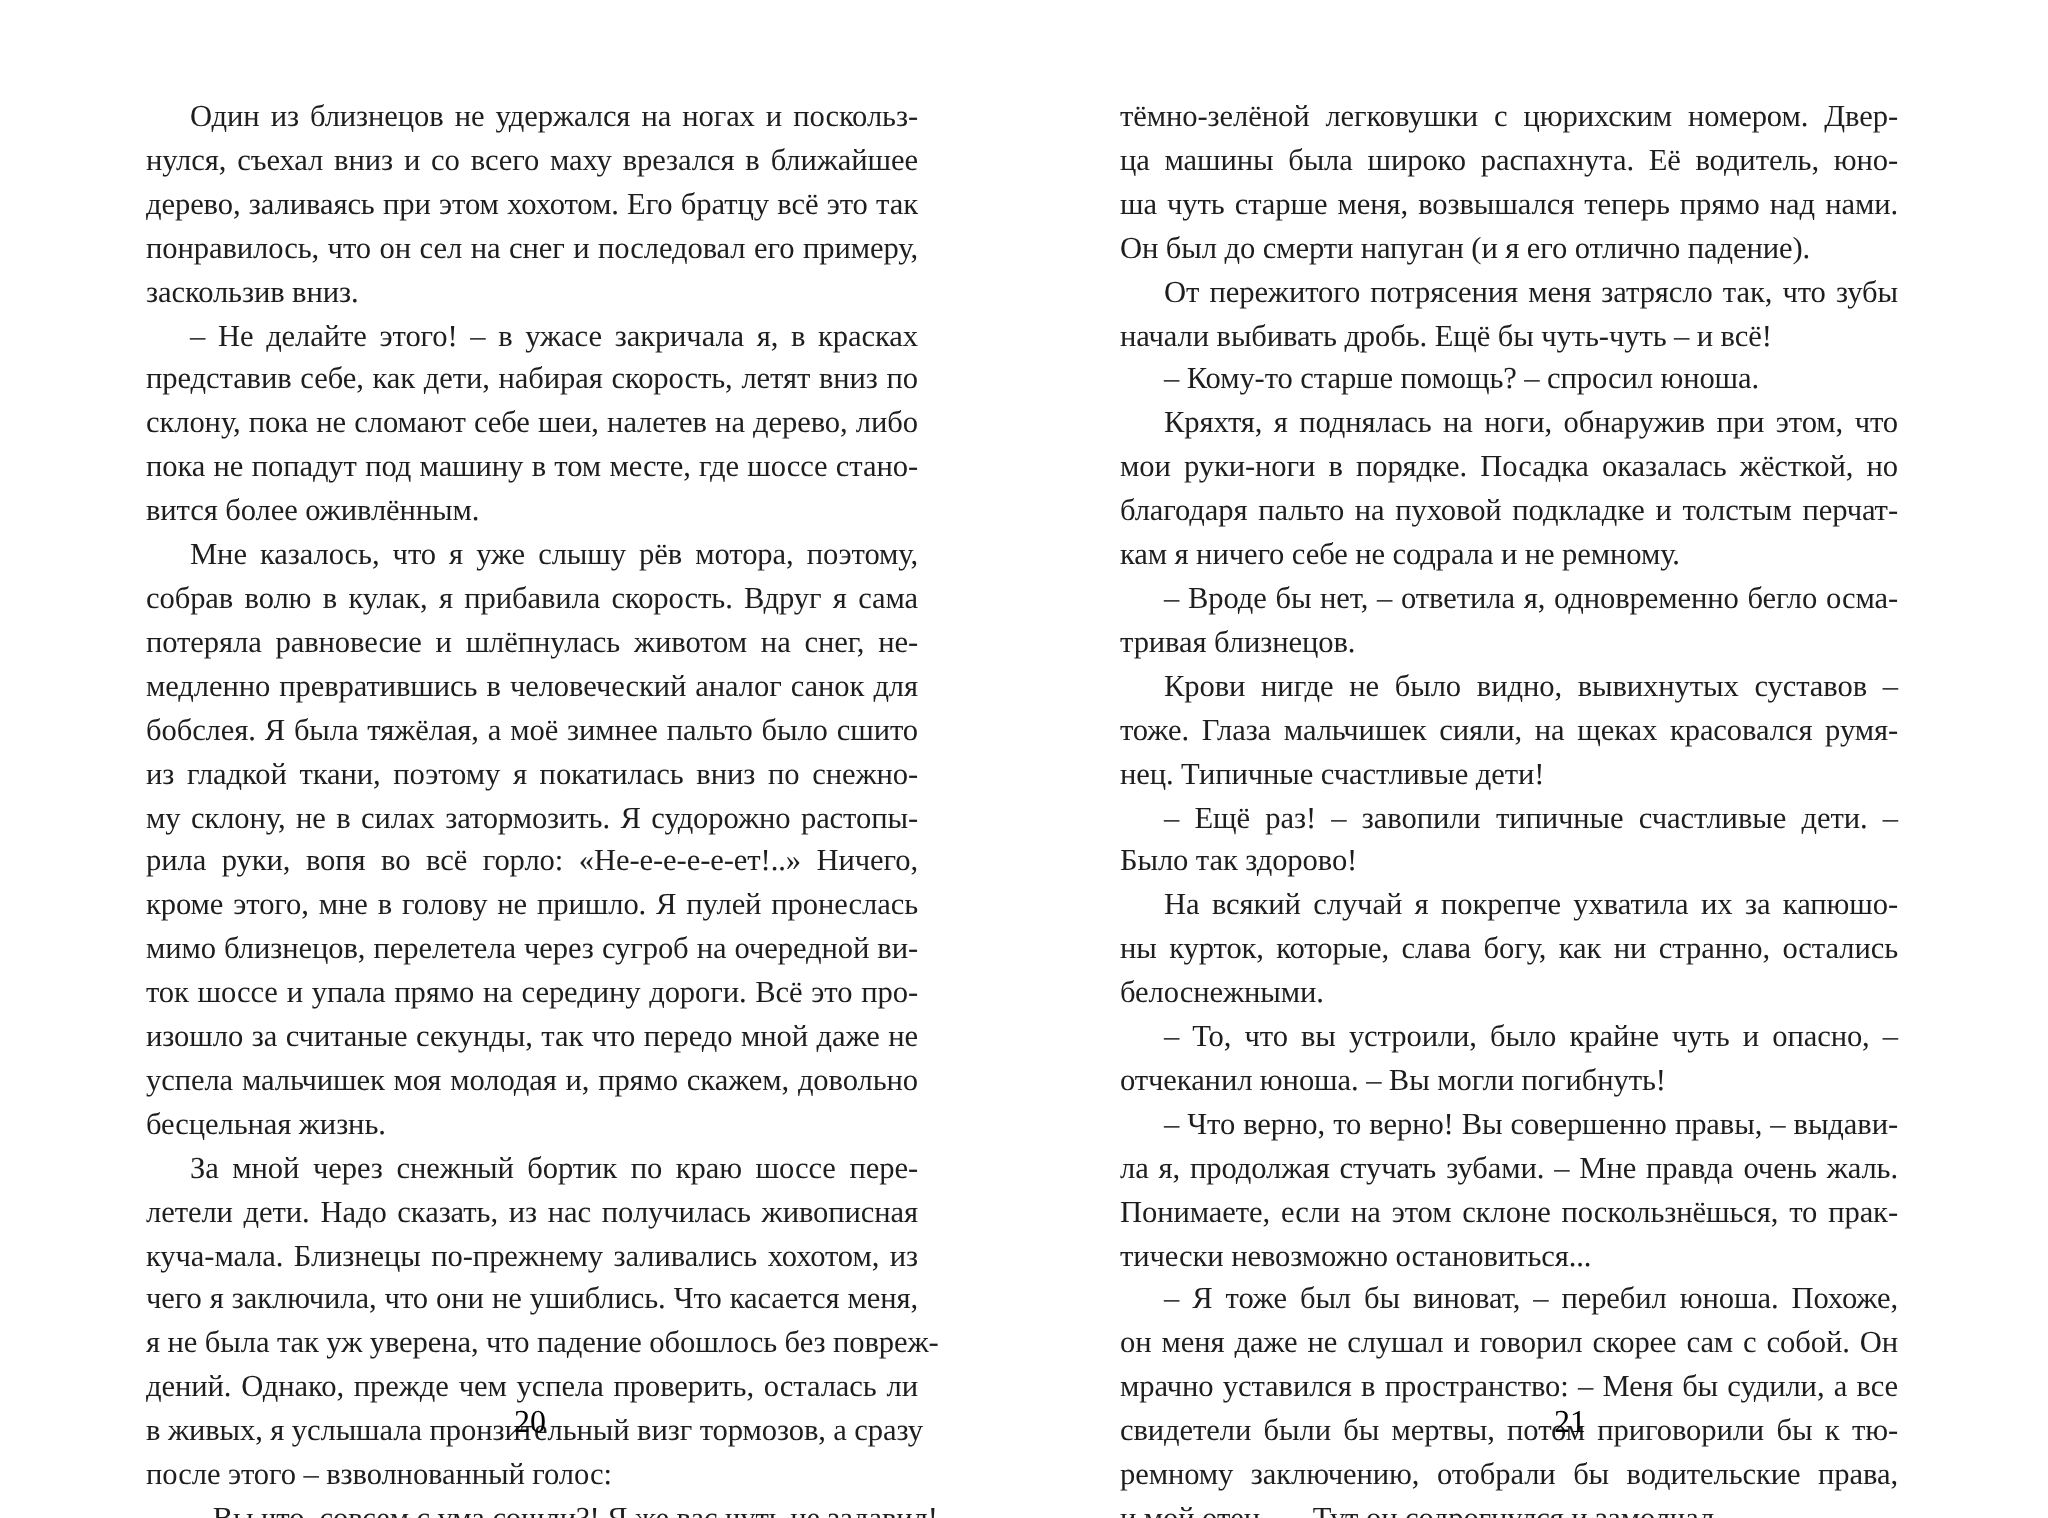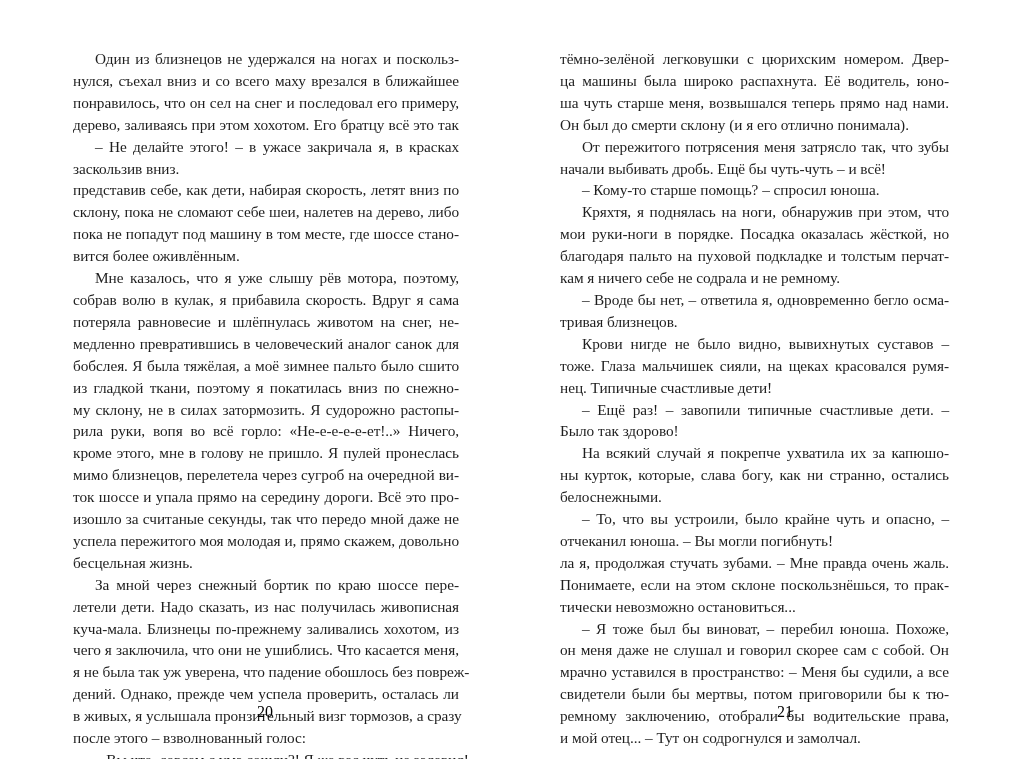"понравилось, что он сел на" span.line { order: before "дерево, заливаясь при этом хохотом." -> after "дерево, заливаясь при этом хохотом." }
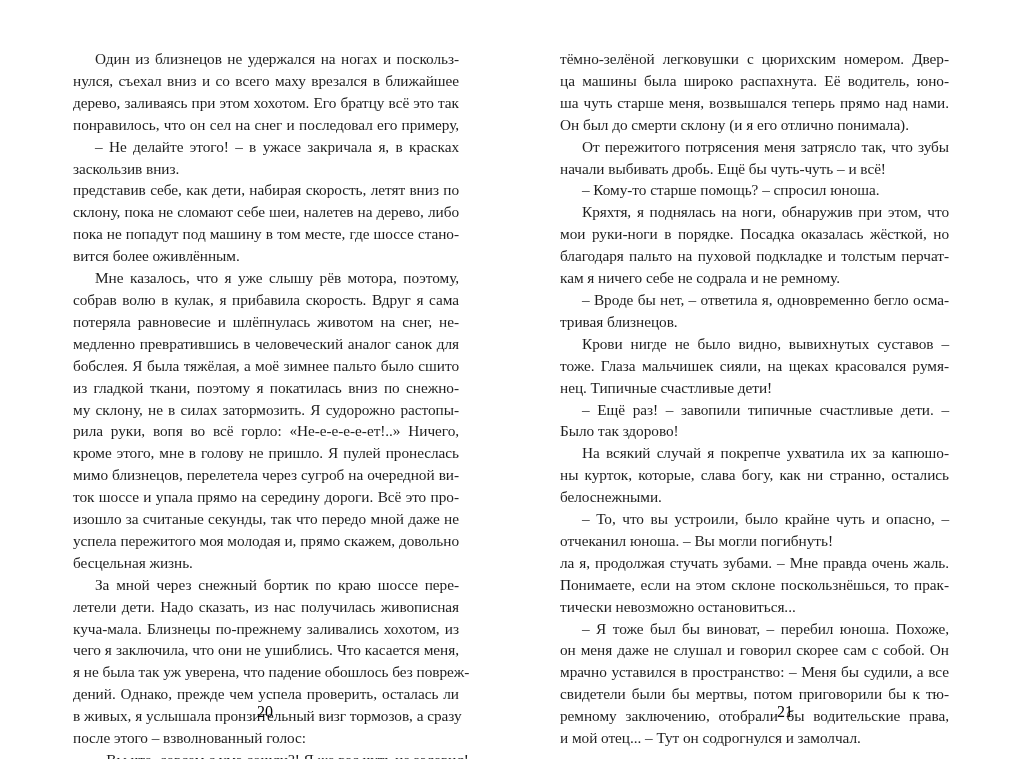"Он был до смерти склону" span.line { text: склону (и я его отлично понимала -> напуган (и я его отлично падение }
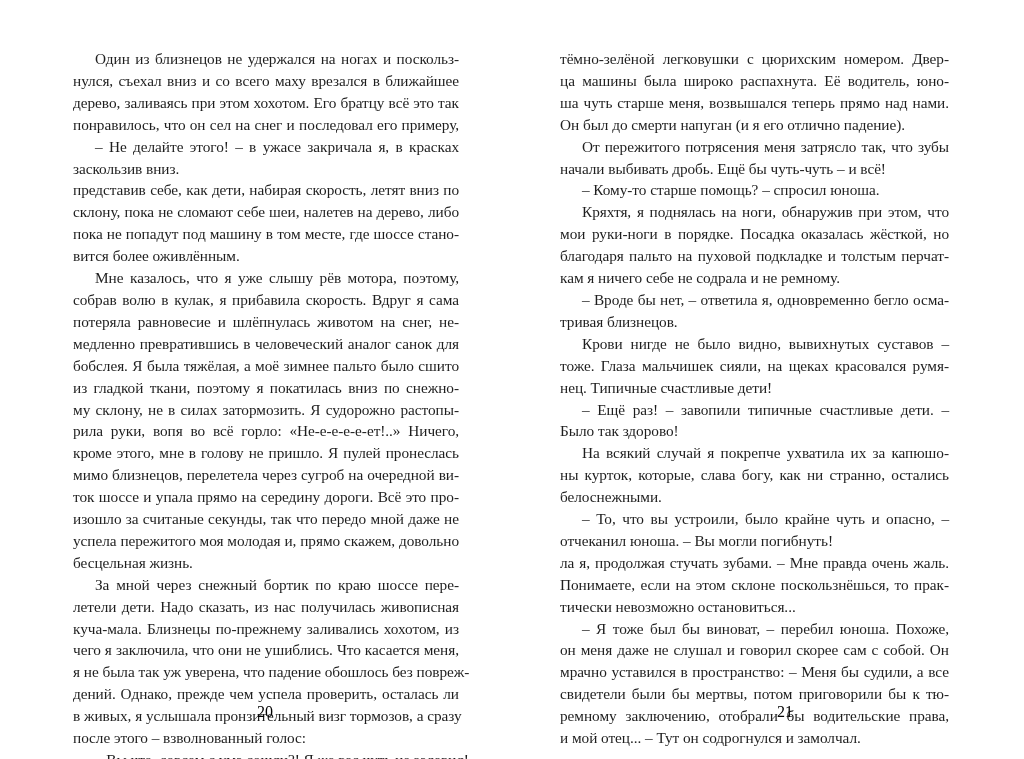"– Не делайте этого! –" span.line { order: before "заскользив вниз." -> after "заскользив вниз." }
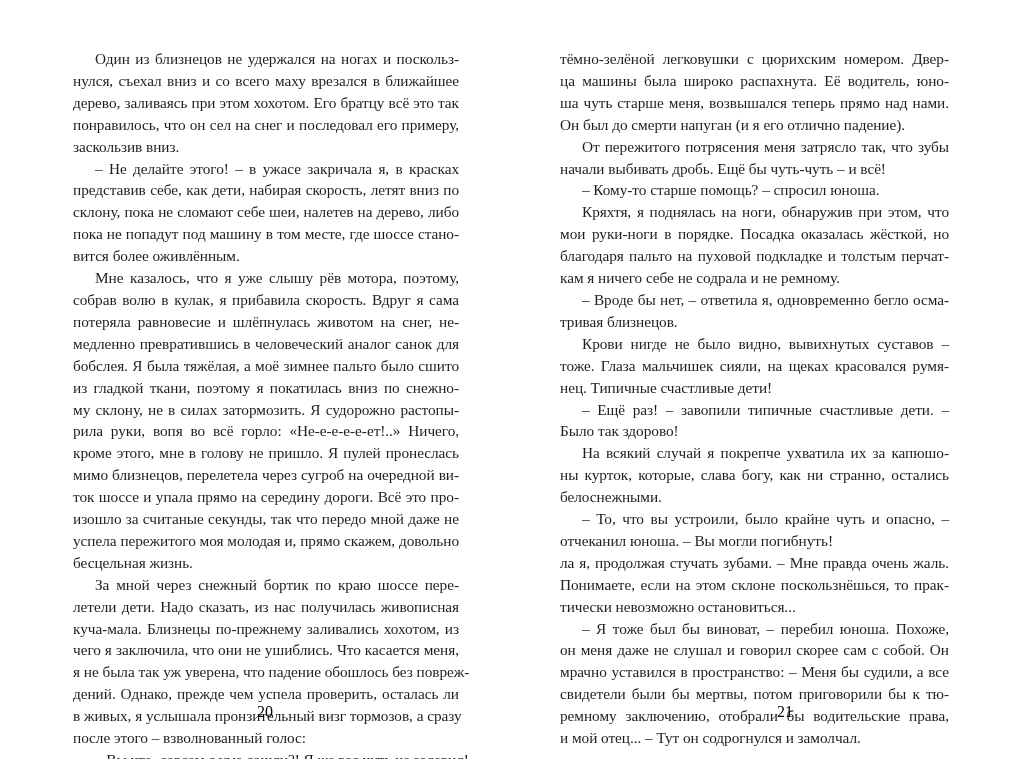"успела пережитого моя молодая и," span.line { text: пережитого -> мальчишек }
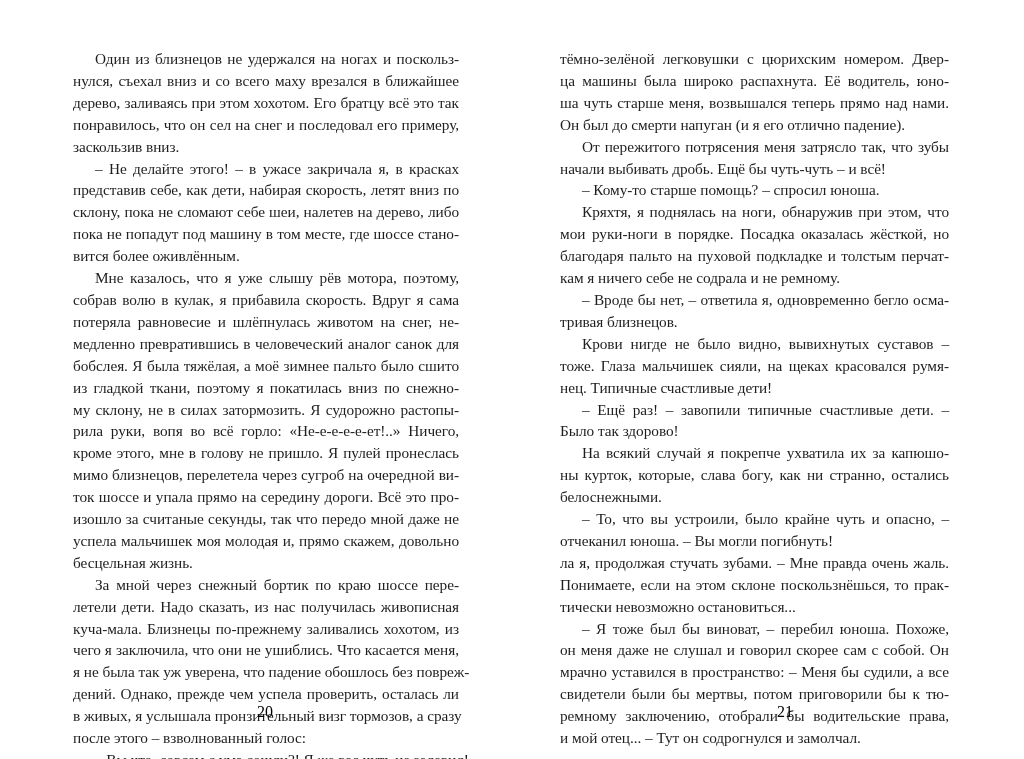"– Что верно, то верно!" span.line { html: none -> <span>– Что верно, то верно! Вы совершенно правы, – выдави-</span> }
